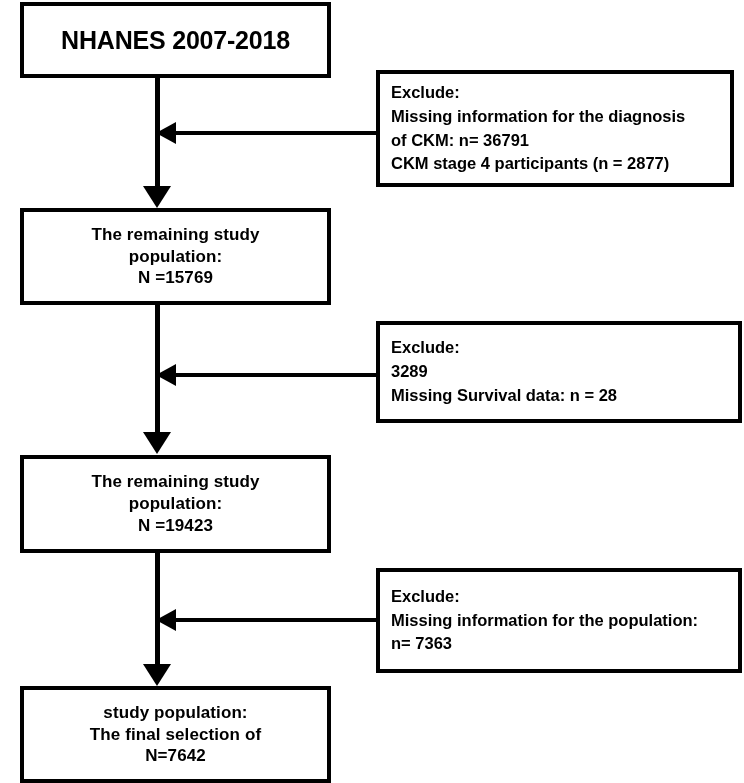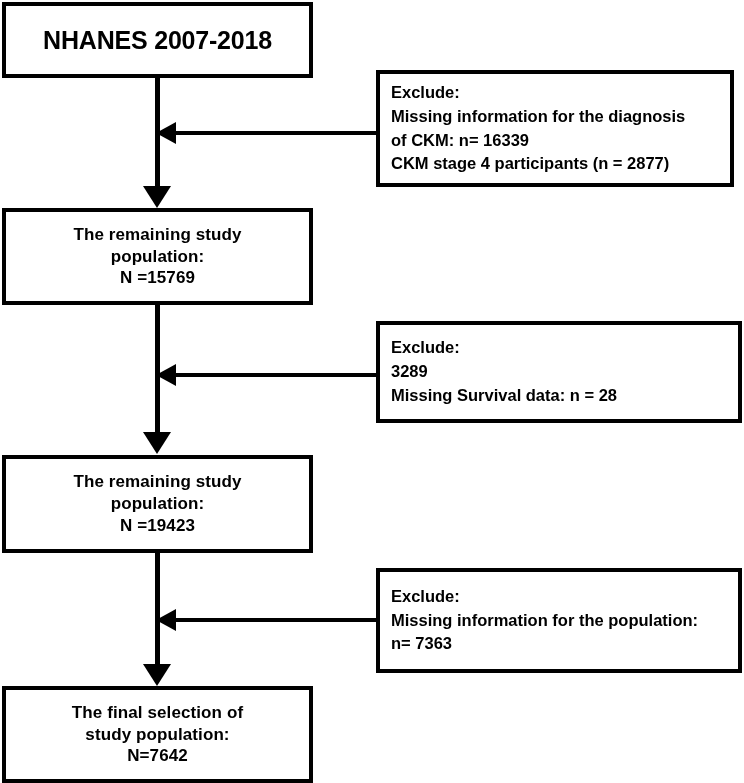"NHANES 2007-2018" .main-box { left: 2px -> 20px }
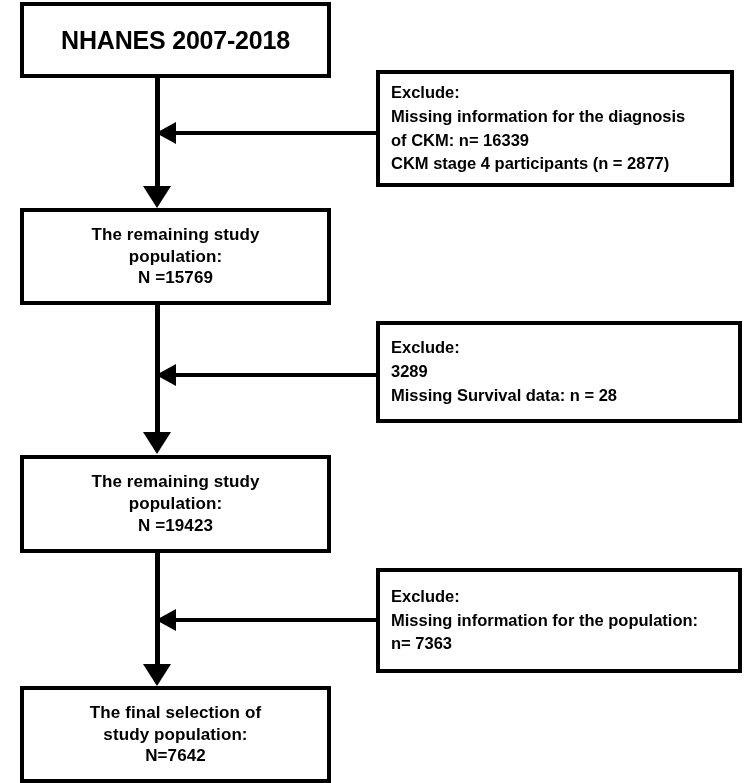"of CKM: n= 16339" span.box-line { text: 16339 -> 36791 }
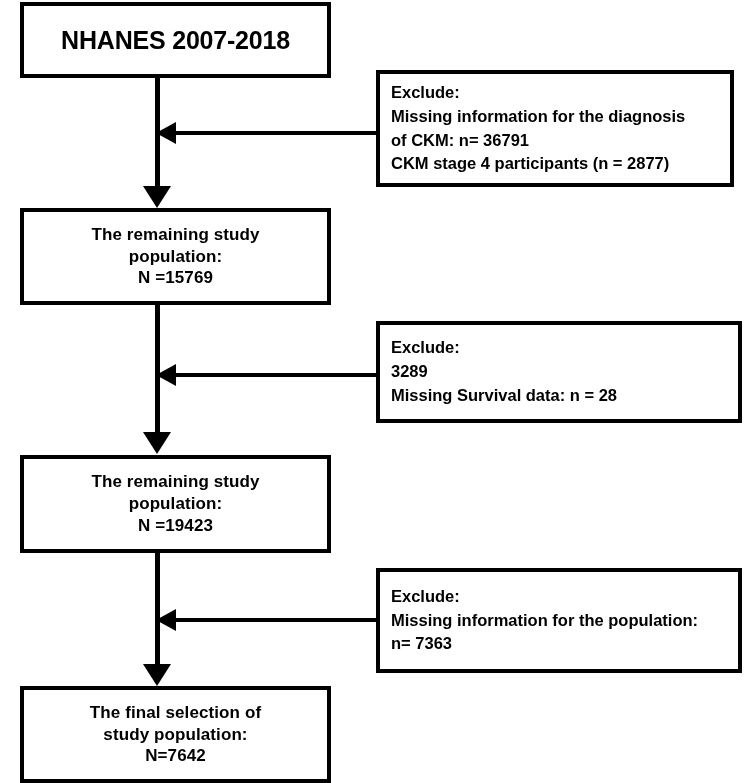"The final selection of" span.box-line { order: before "study population:" -> after "study population:" }
